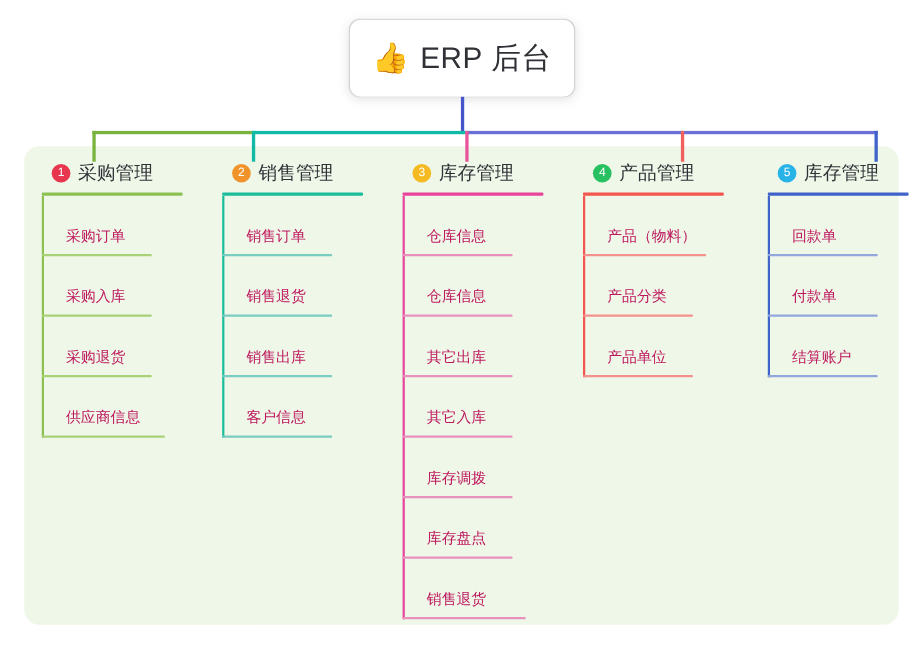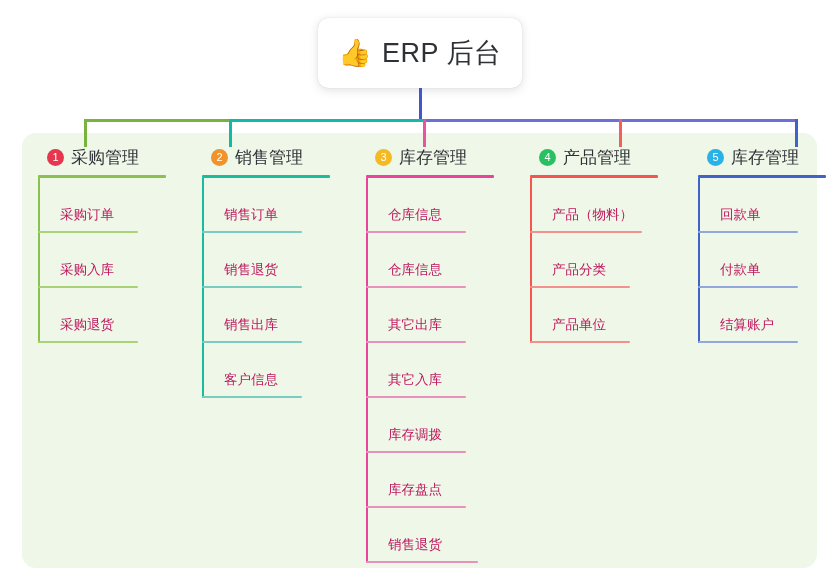"供应商信息" div.leaf { html: none -> <div> <span>供应商信息</span> <div></div> </div> }
